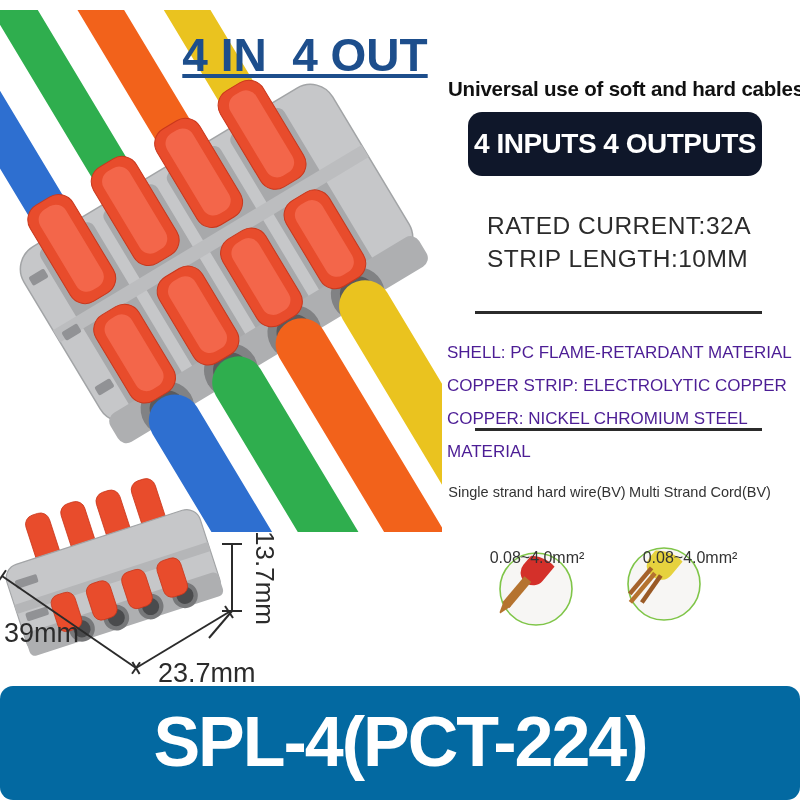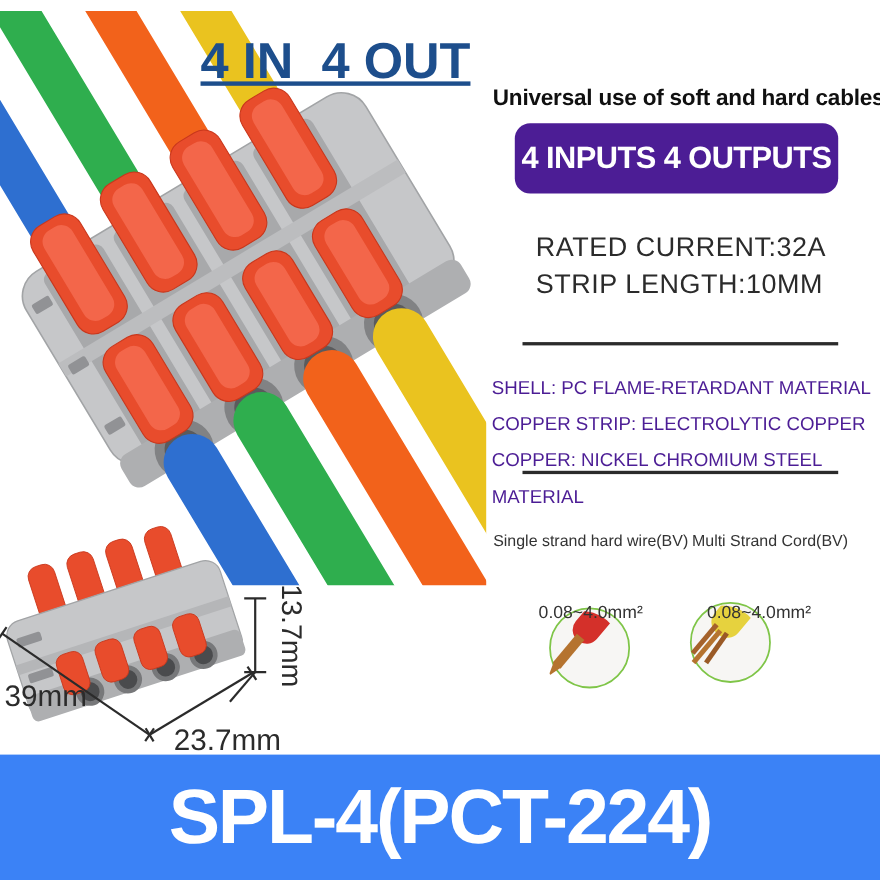"4 INPUTS 4 OUTPUTS" div.abs { background: #4c1d95 -> #0f172a }
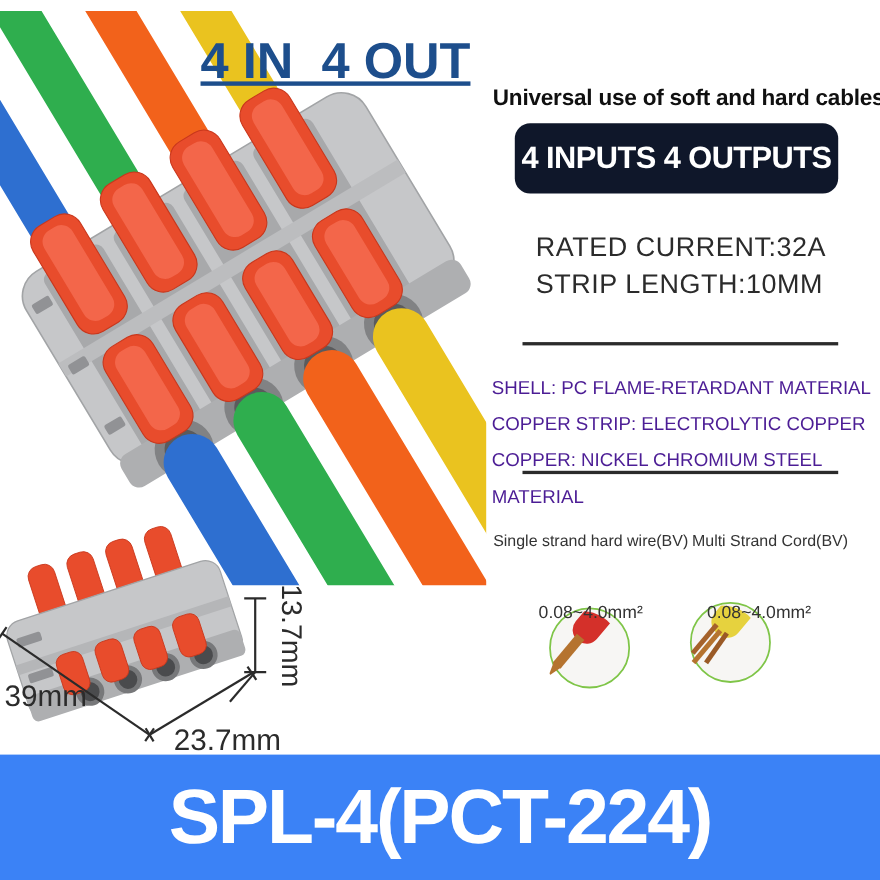"SPL-4(PCT-224)" div.abs { background: #3b82f6 -> #0369a1; border-radius: none -> 13px }
